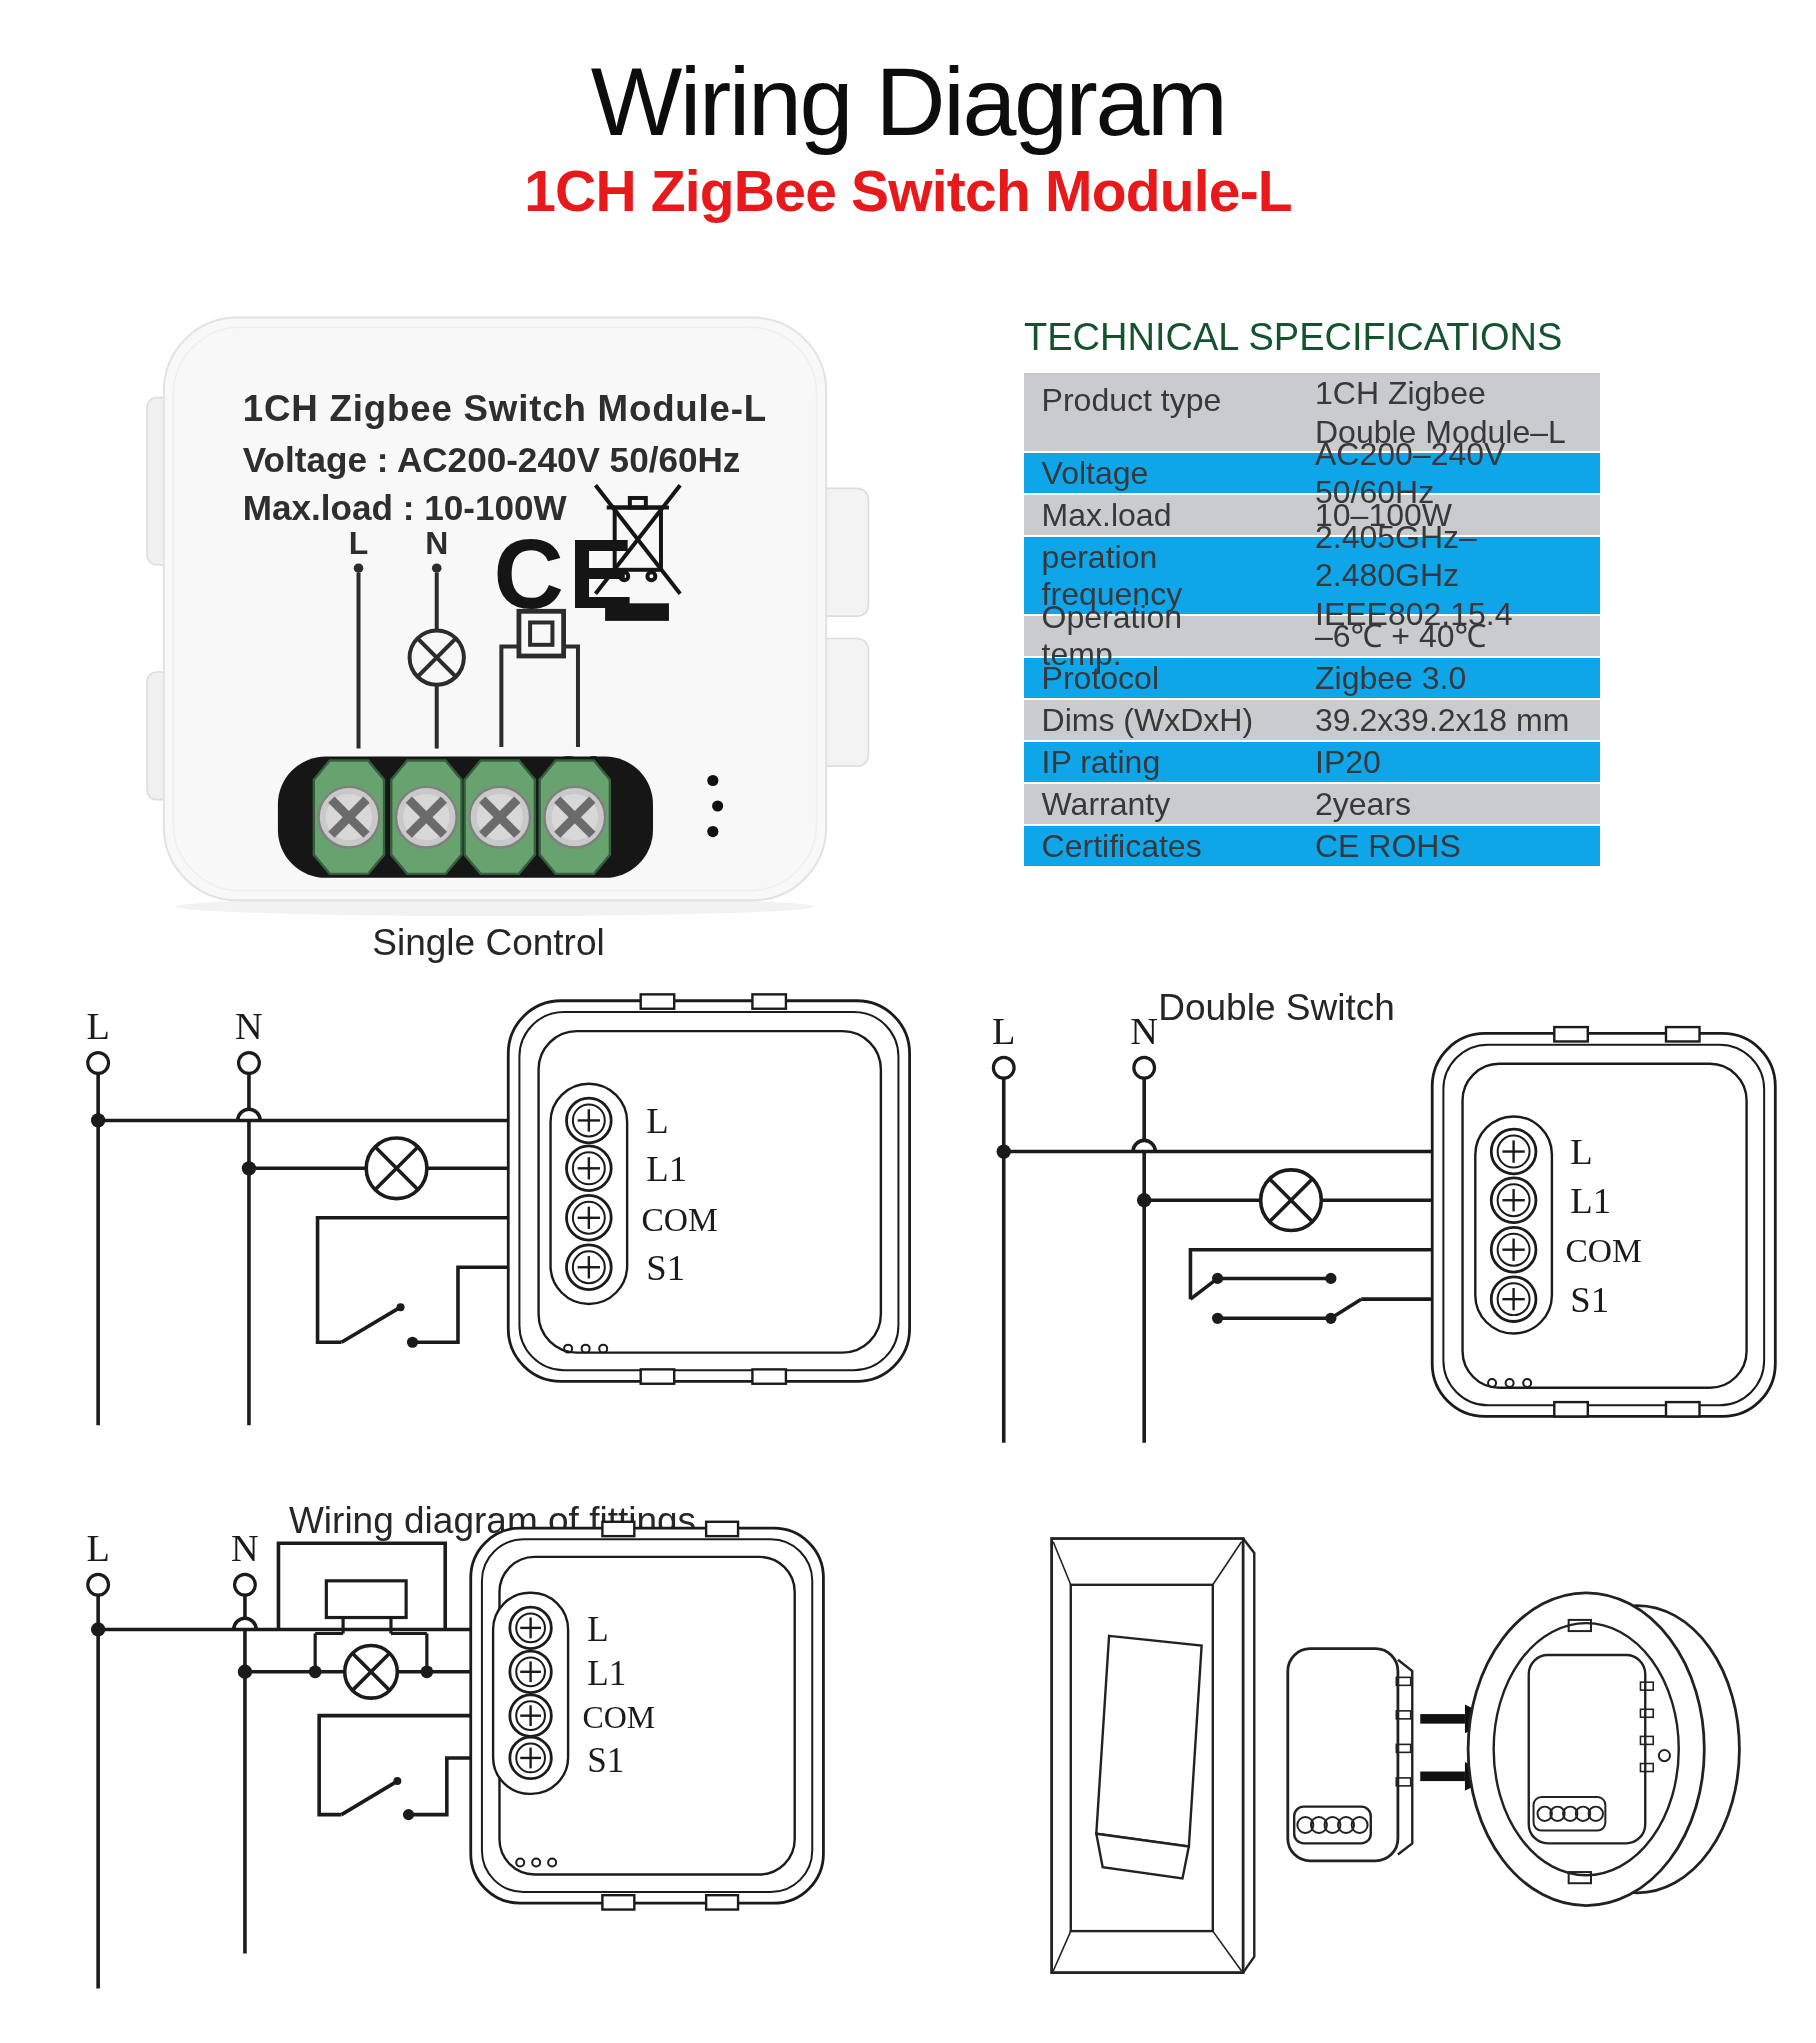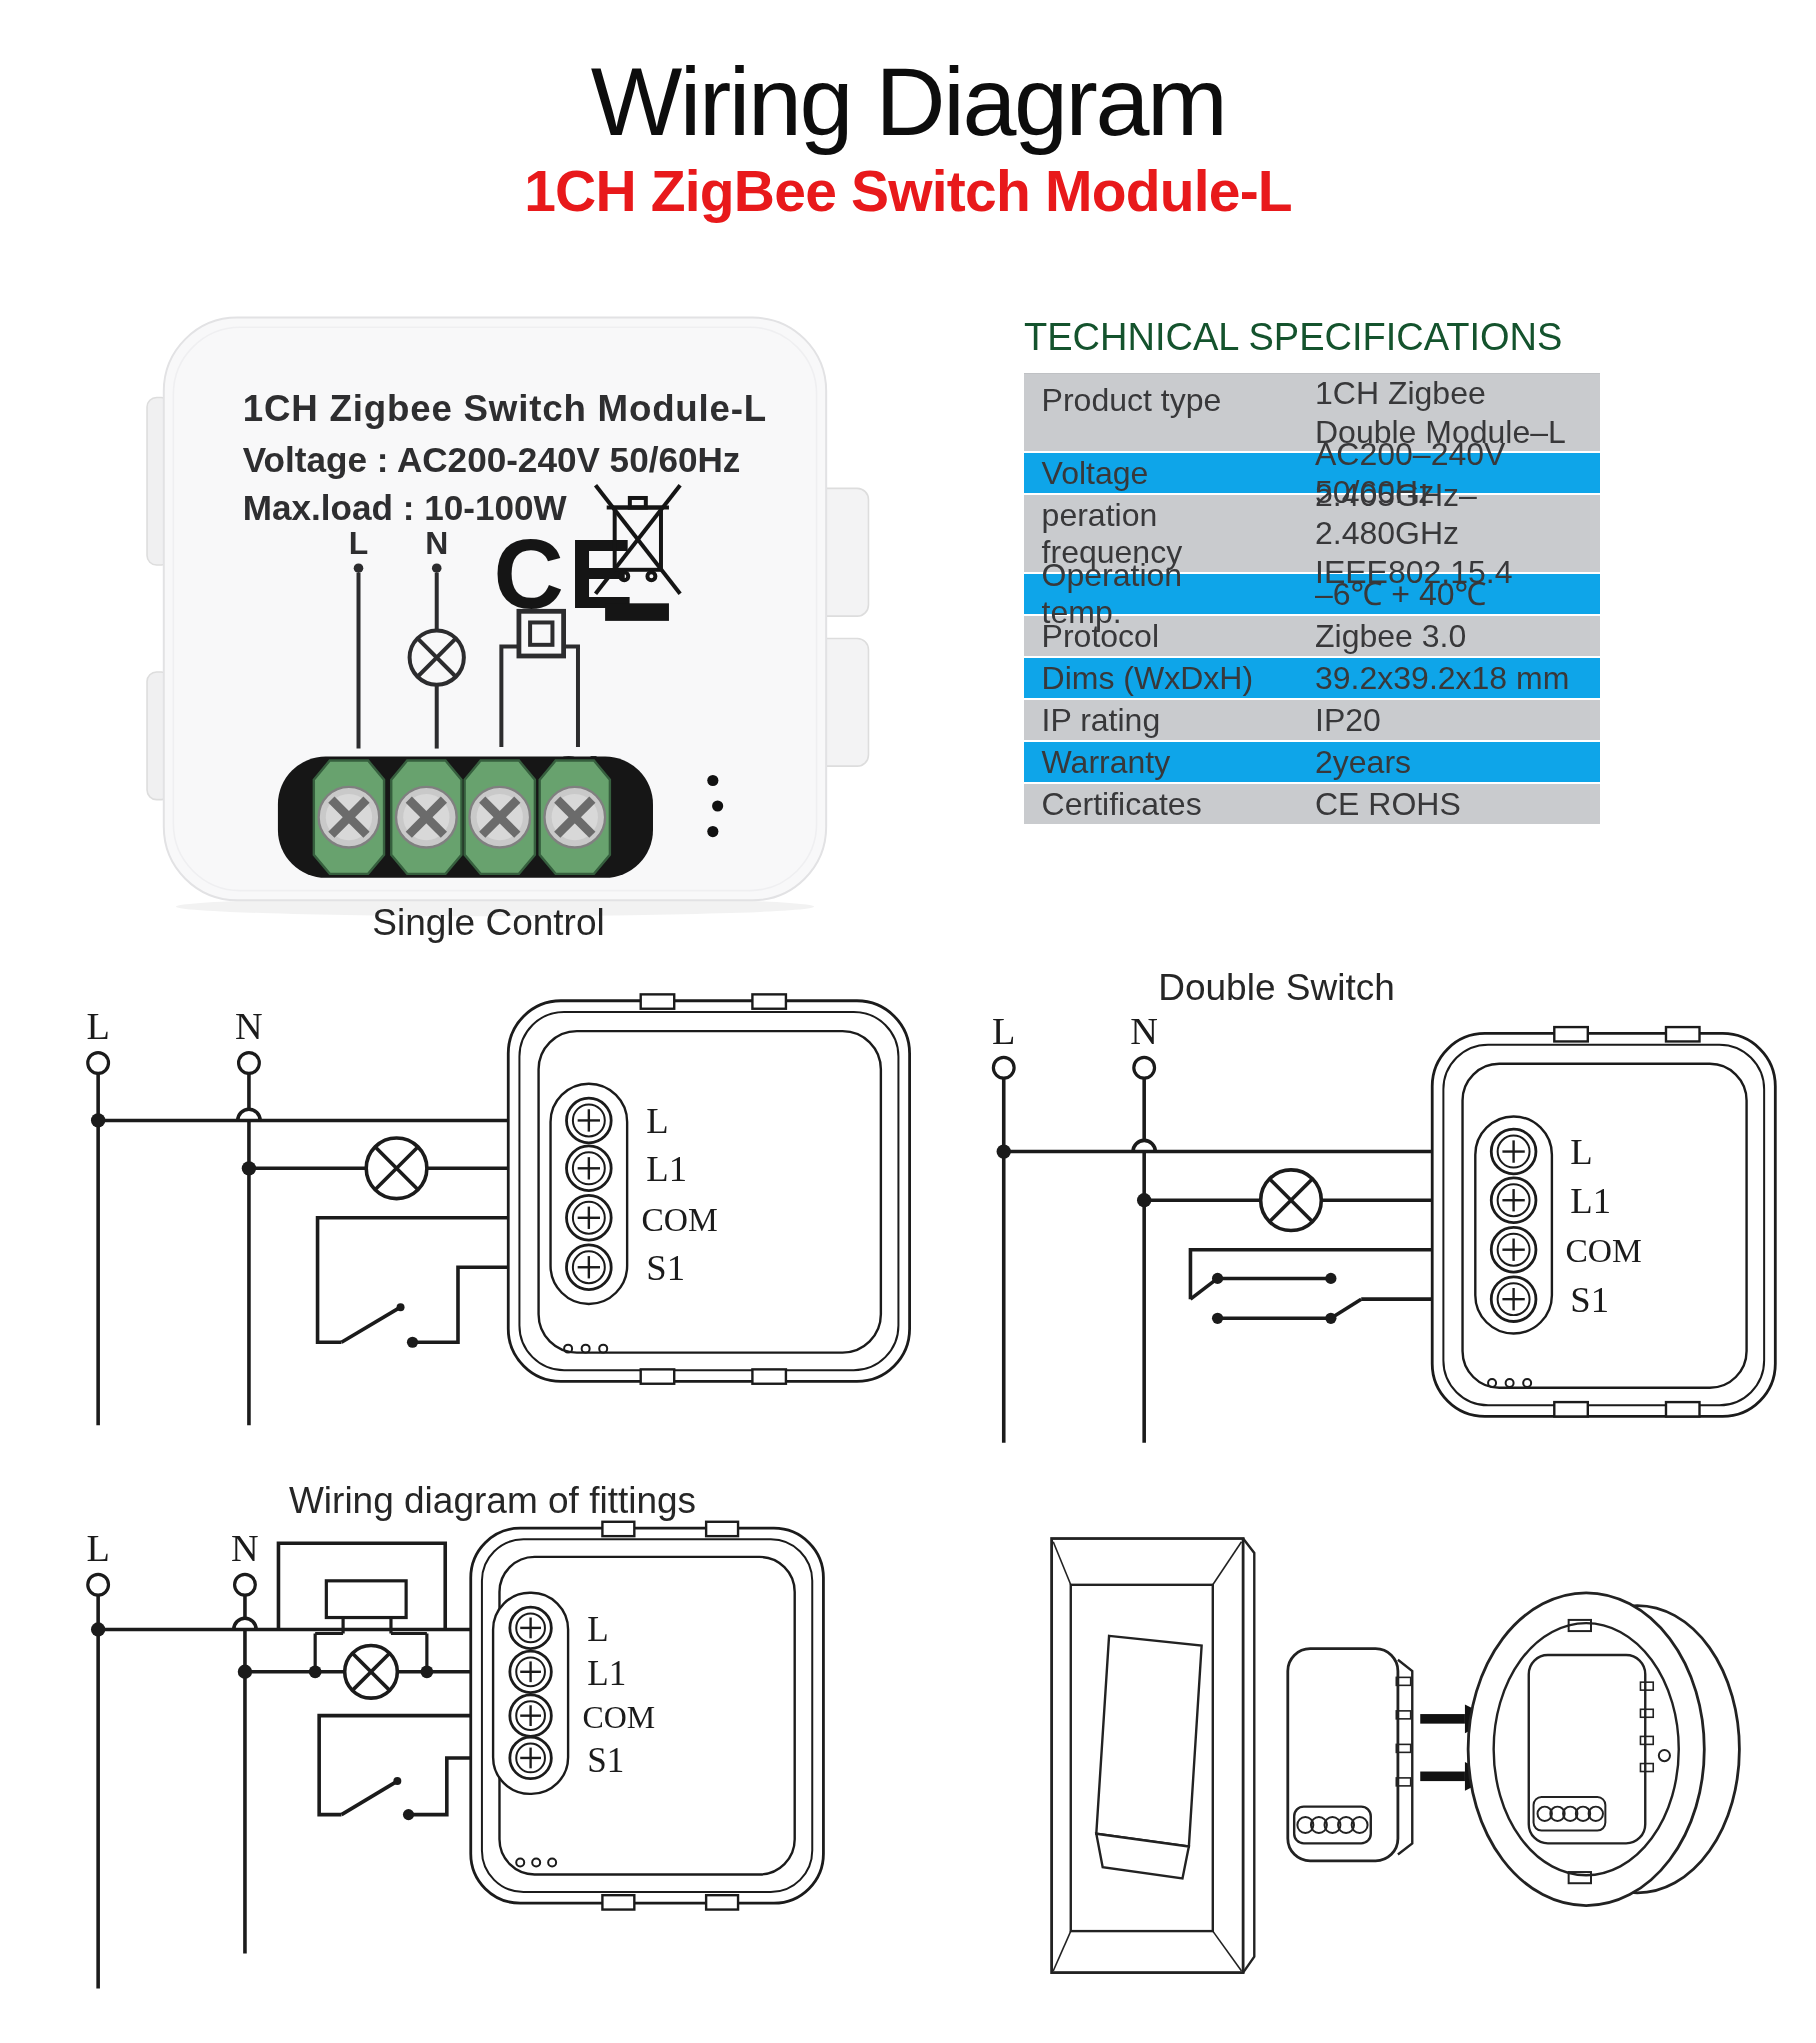"Max.load" div.spec-row { html: none -> <div> <div>Max.load</div> <div>10–100W</div> </div> }
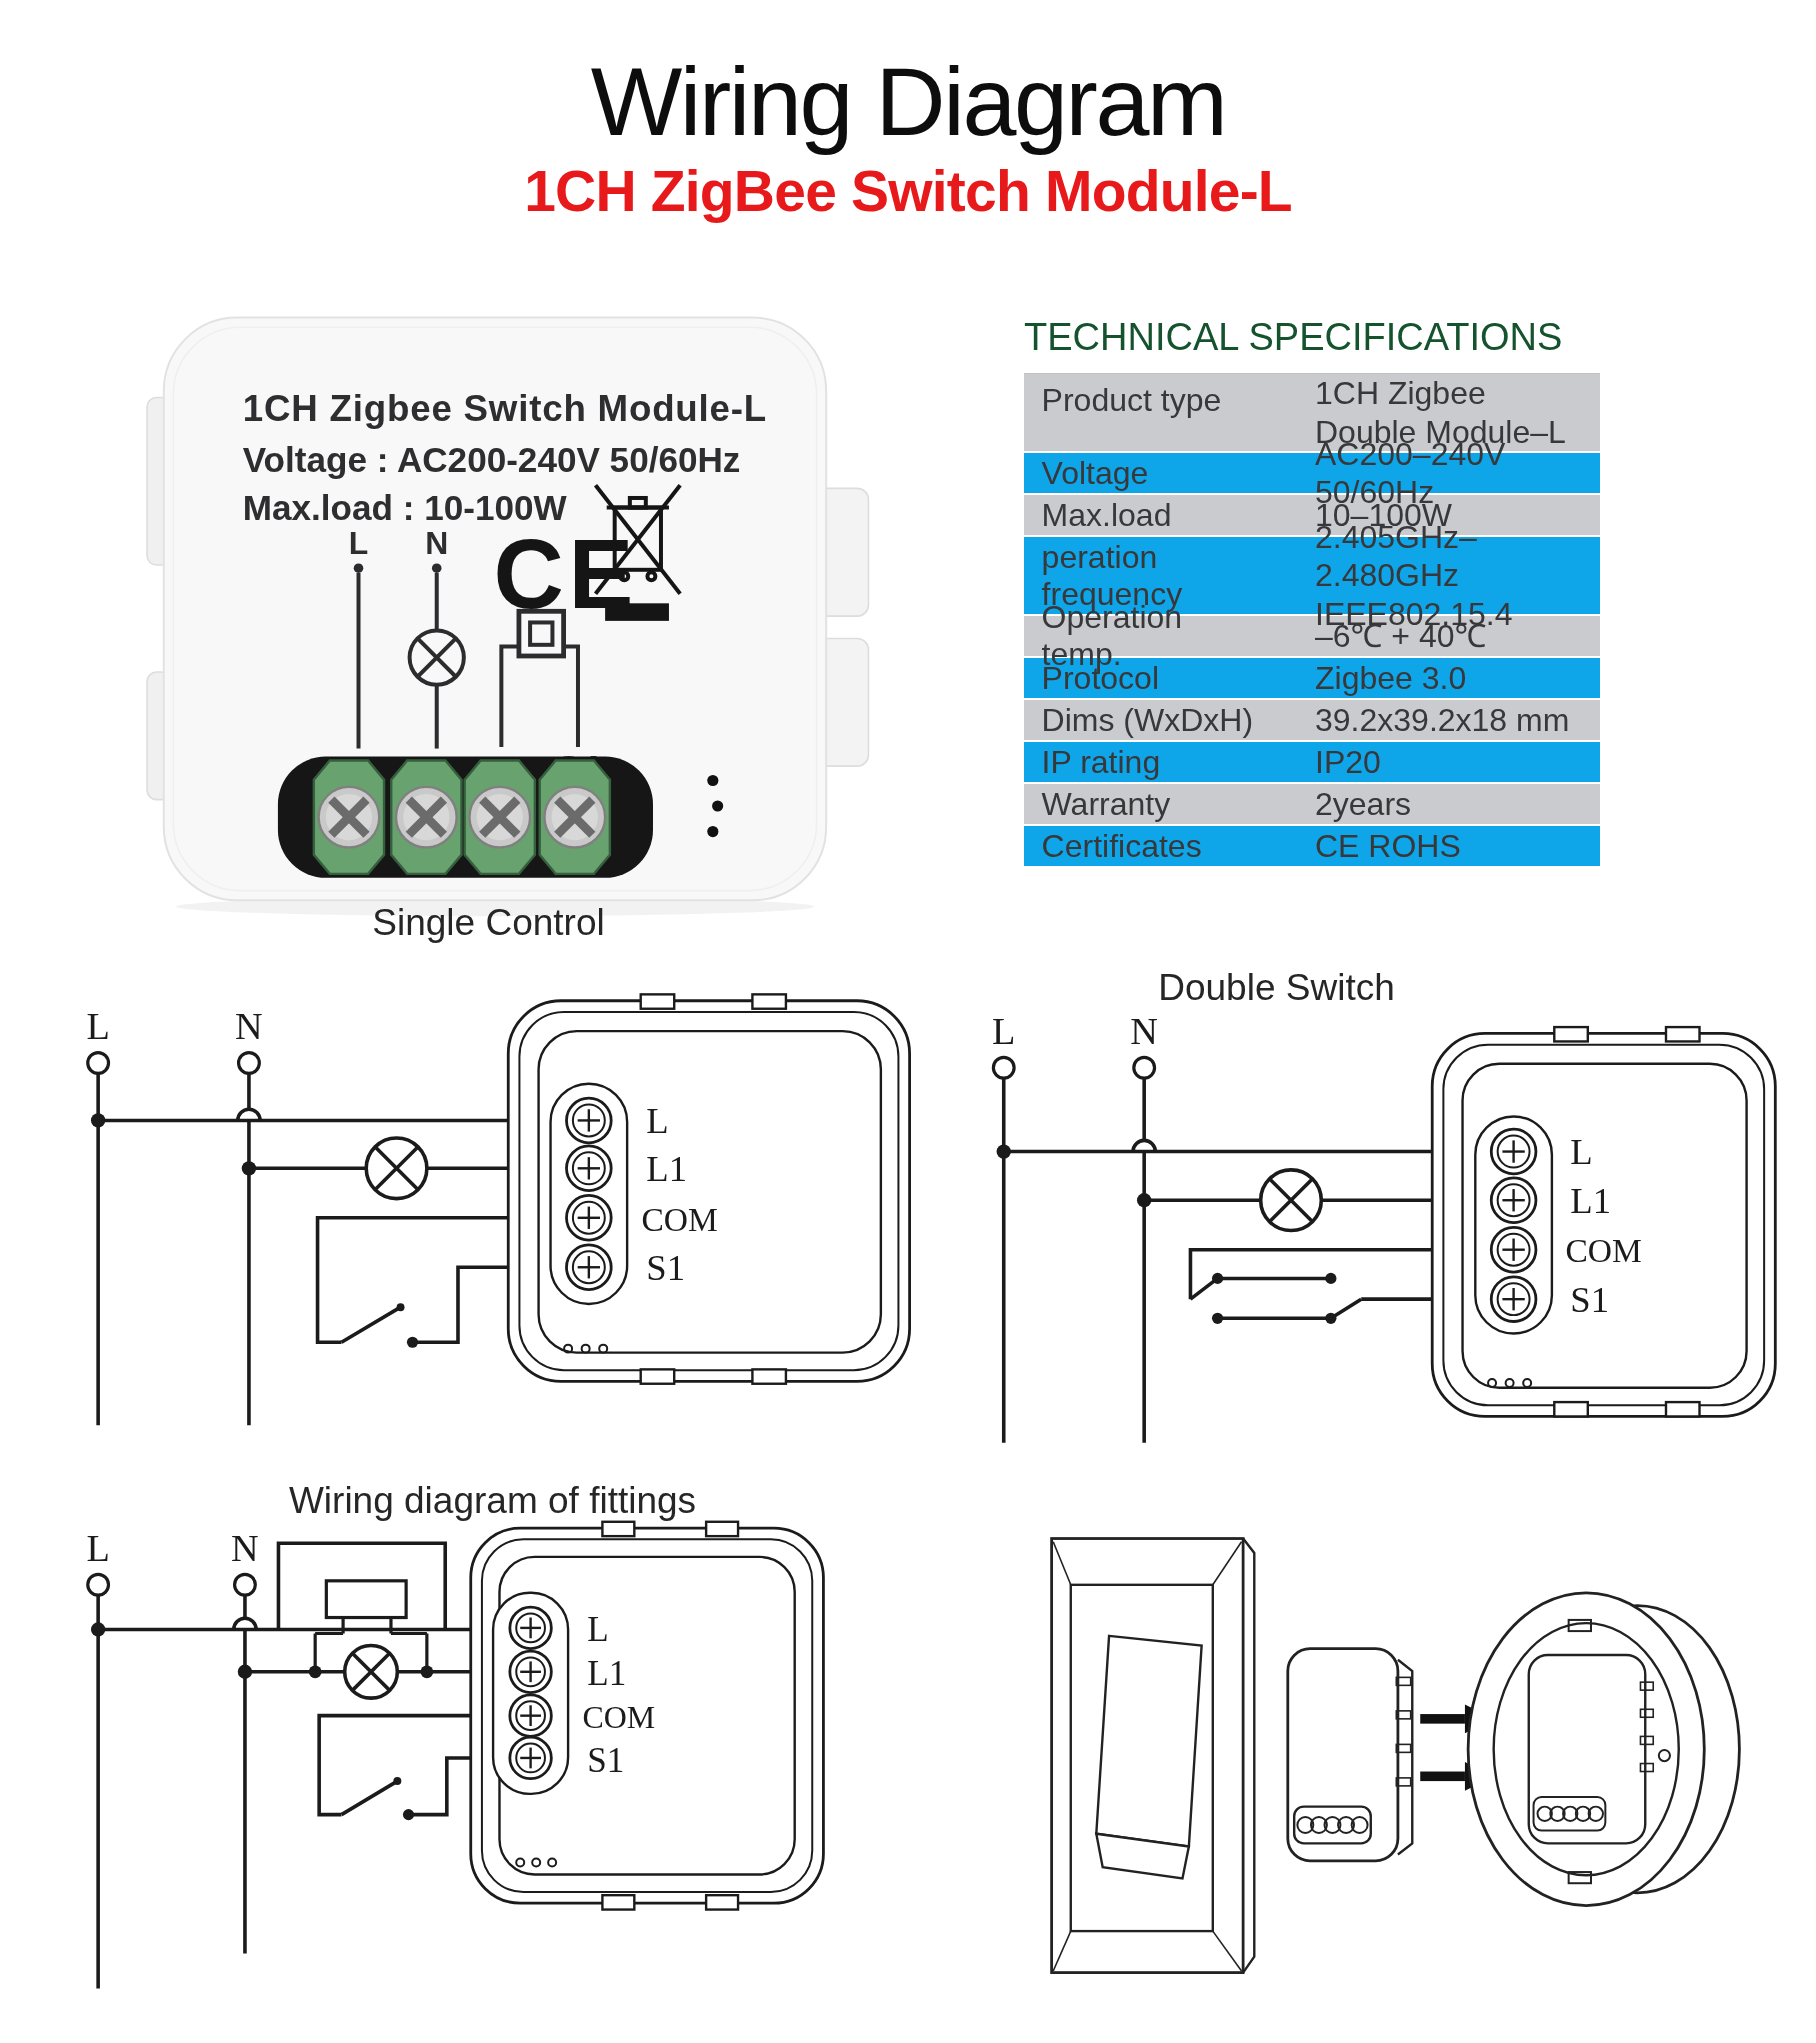"Single Control" .diagram-caption { margin-top: none -> 20px }
